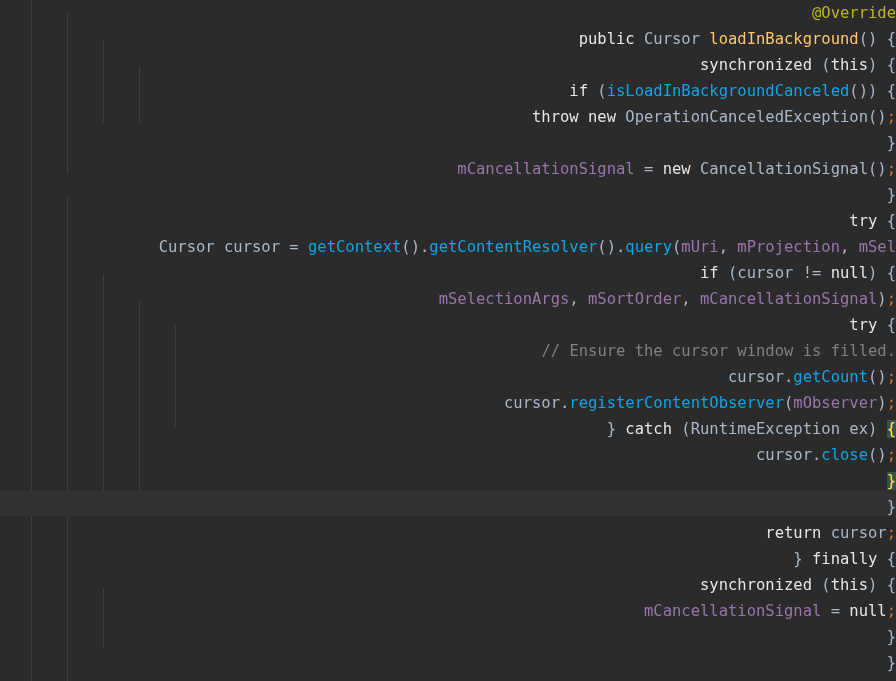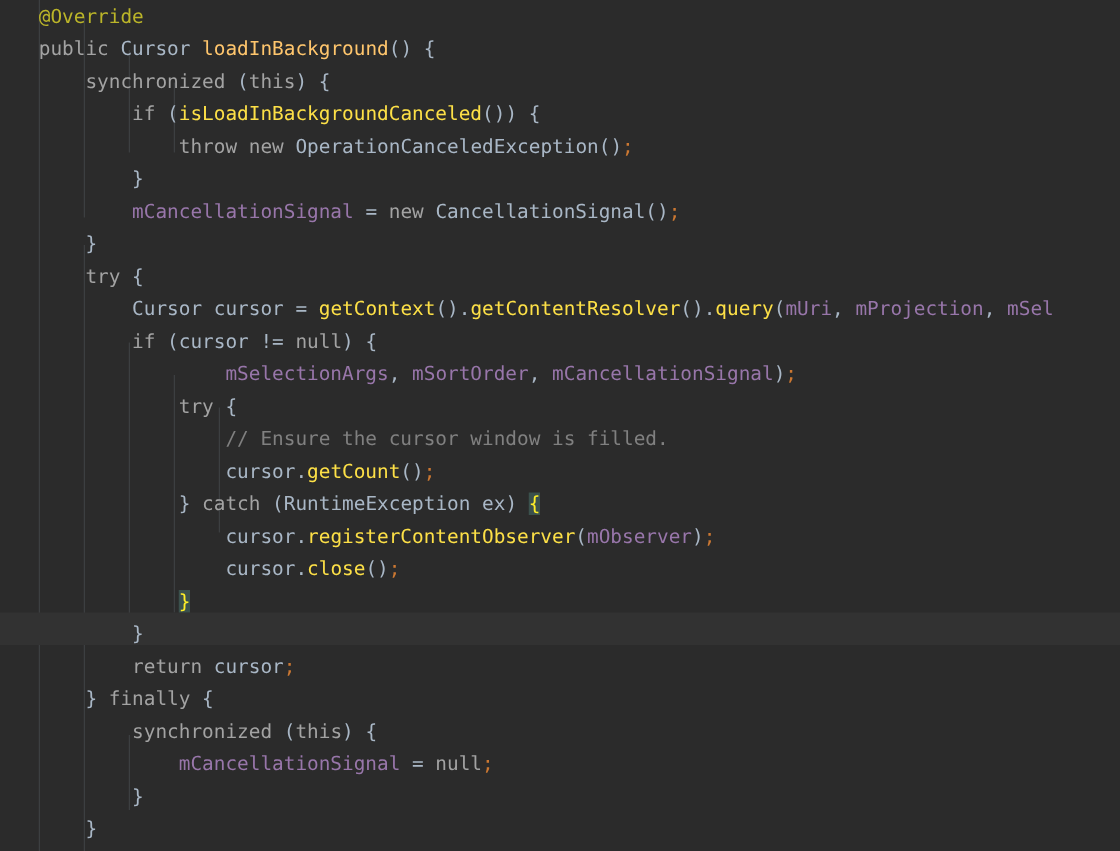"@Override" #editor { text-align: none -> right }
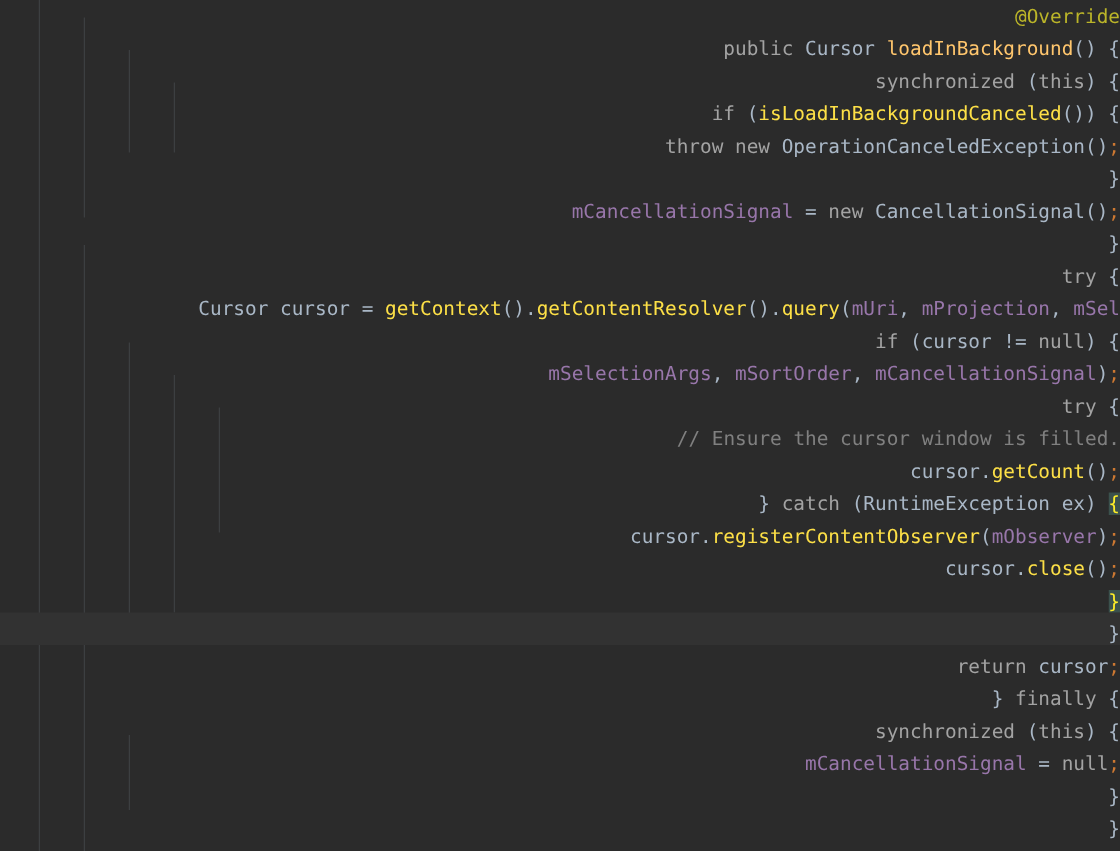"public" .kw { color: #a3a3a3 -> #e5e5e5 }
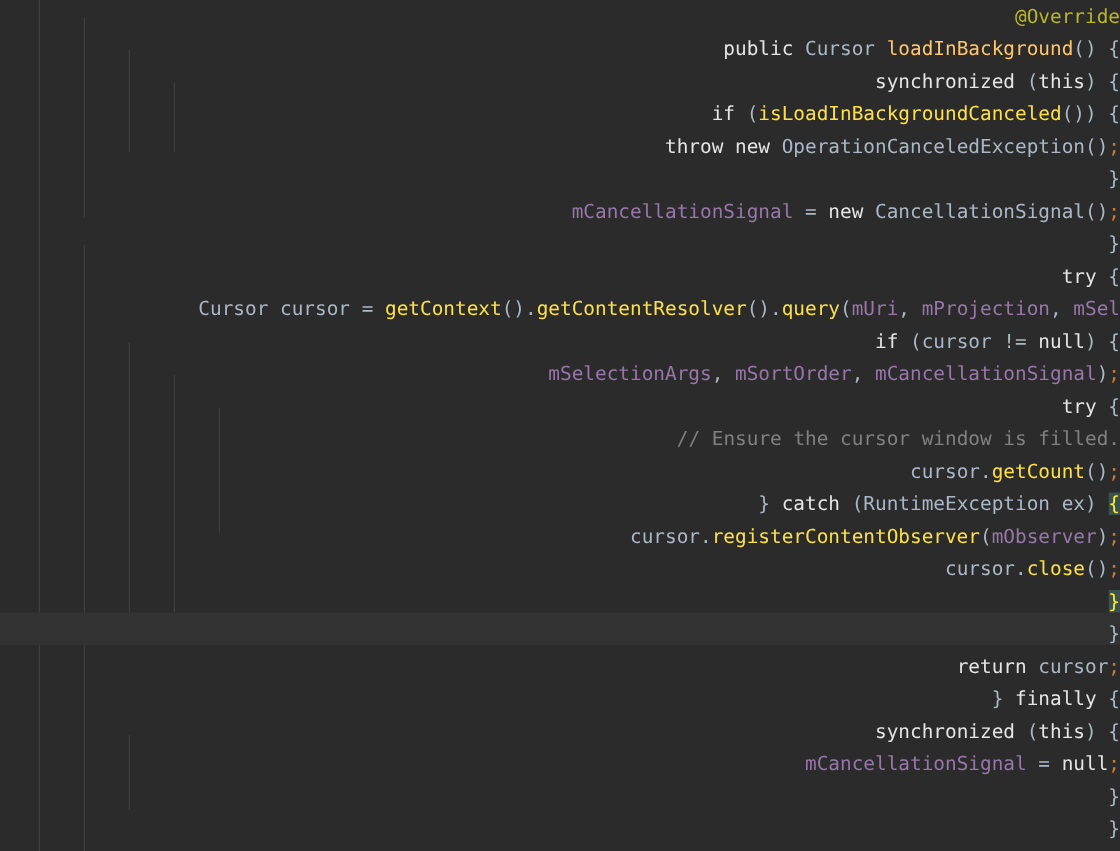"isLoadInBackgroundCanceled" .mcall { color: #fde047 -> #0ea5e9 }
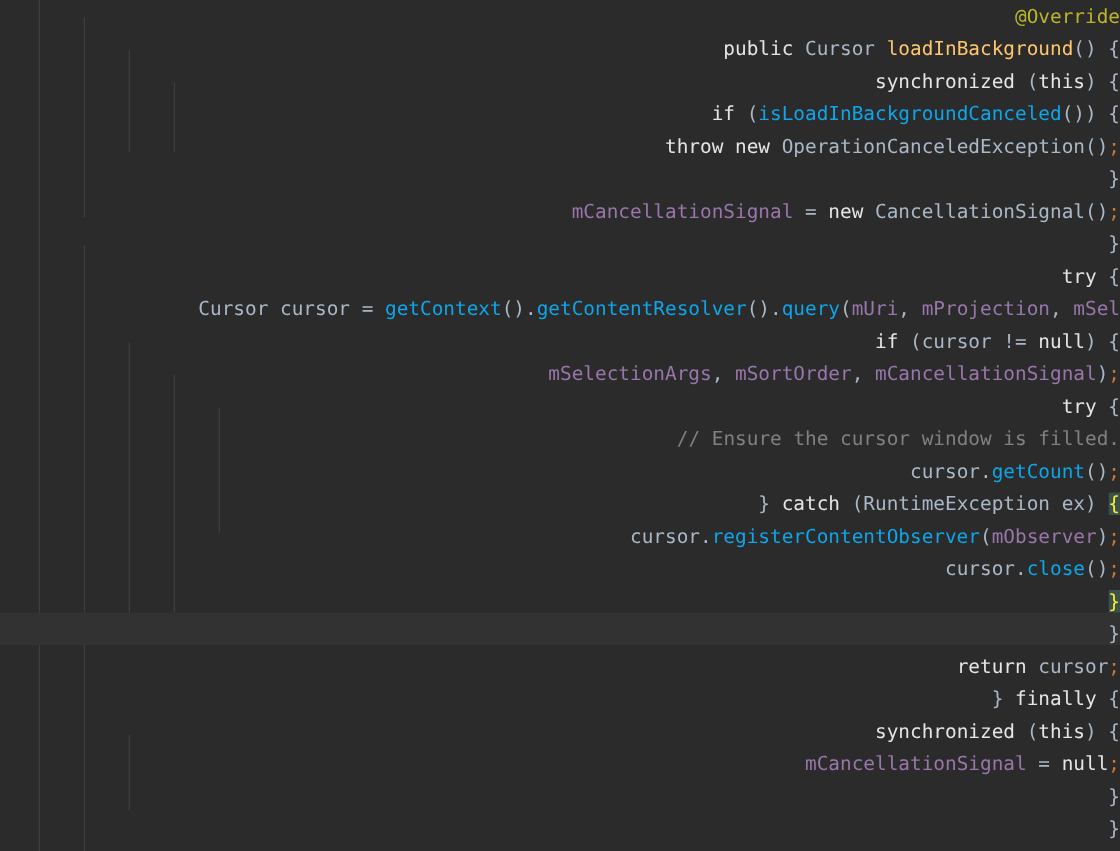"} catch (RuntimeException ex) {" div.ln { order: before "cursor.registerContentObserver(mObserver" -> after "cursor.registerContentObserver(mObserver" }
